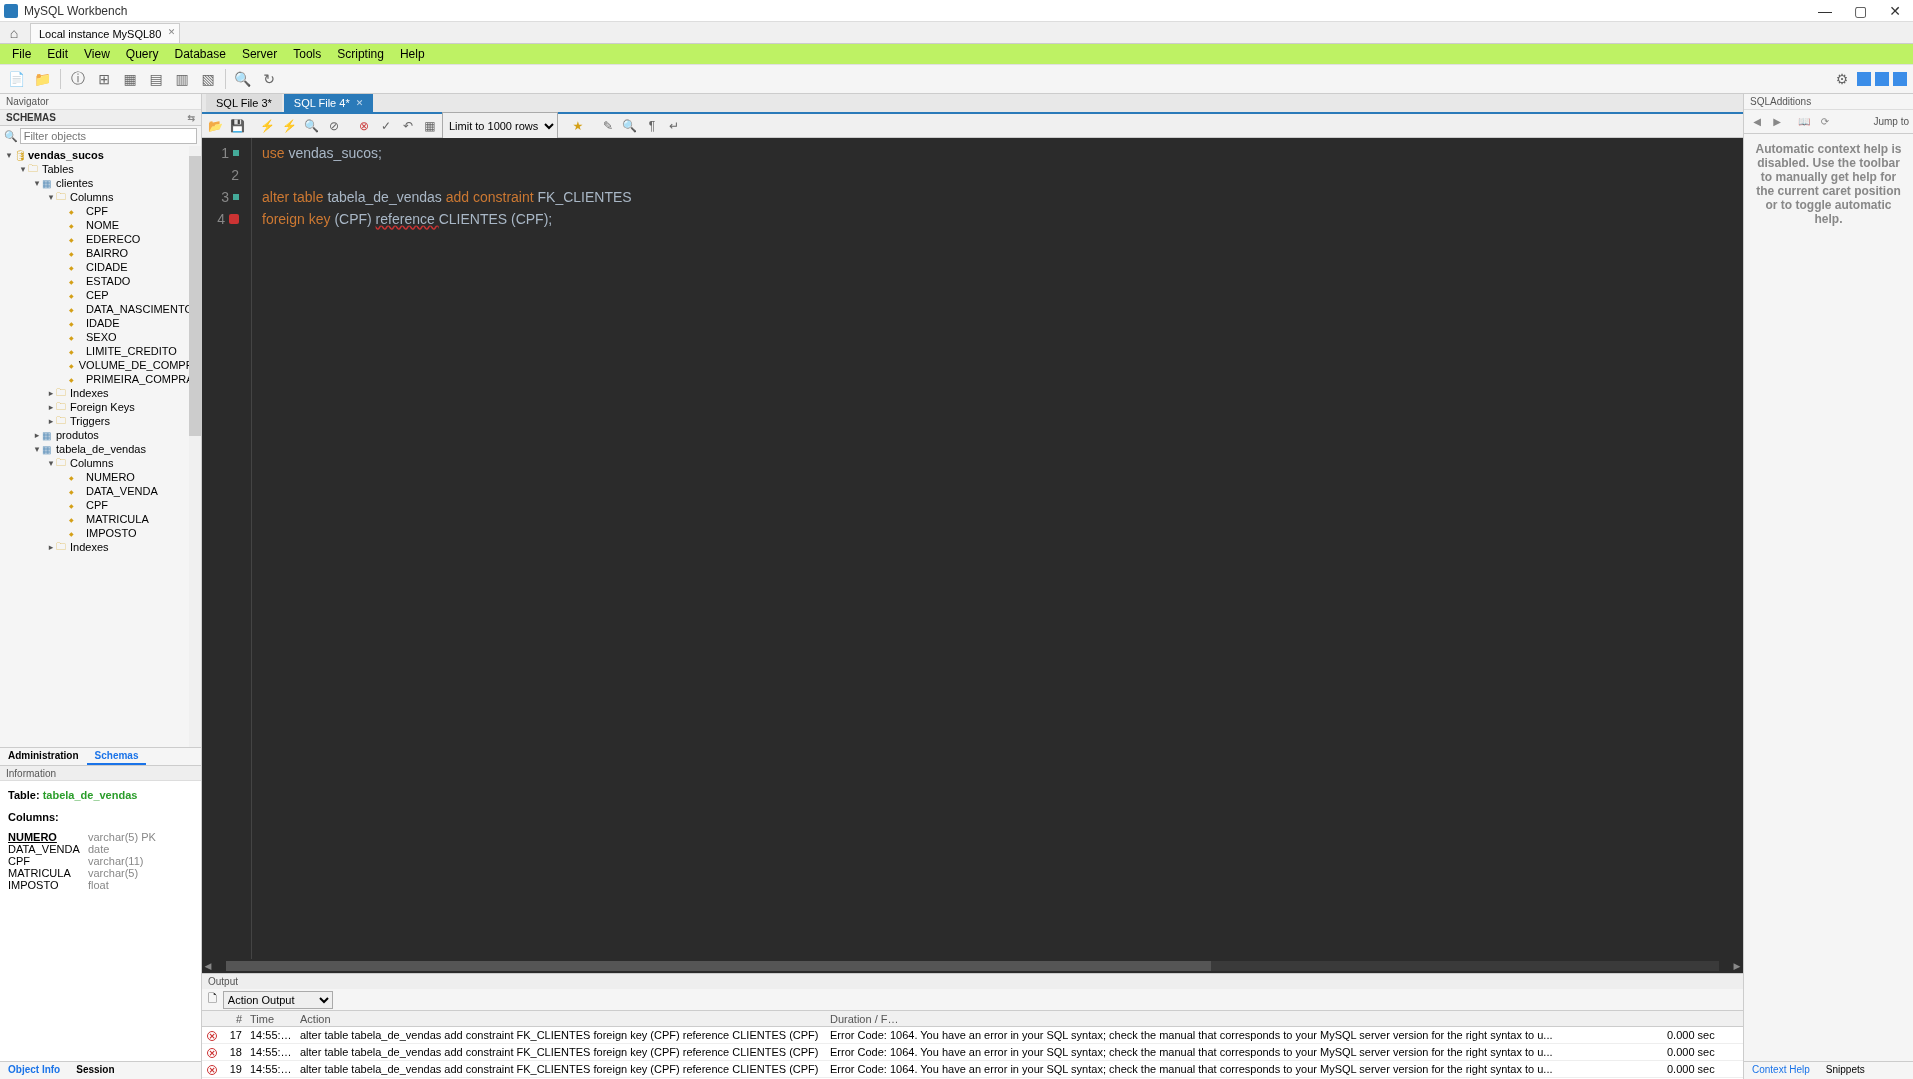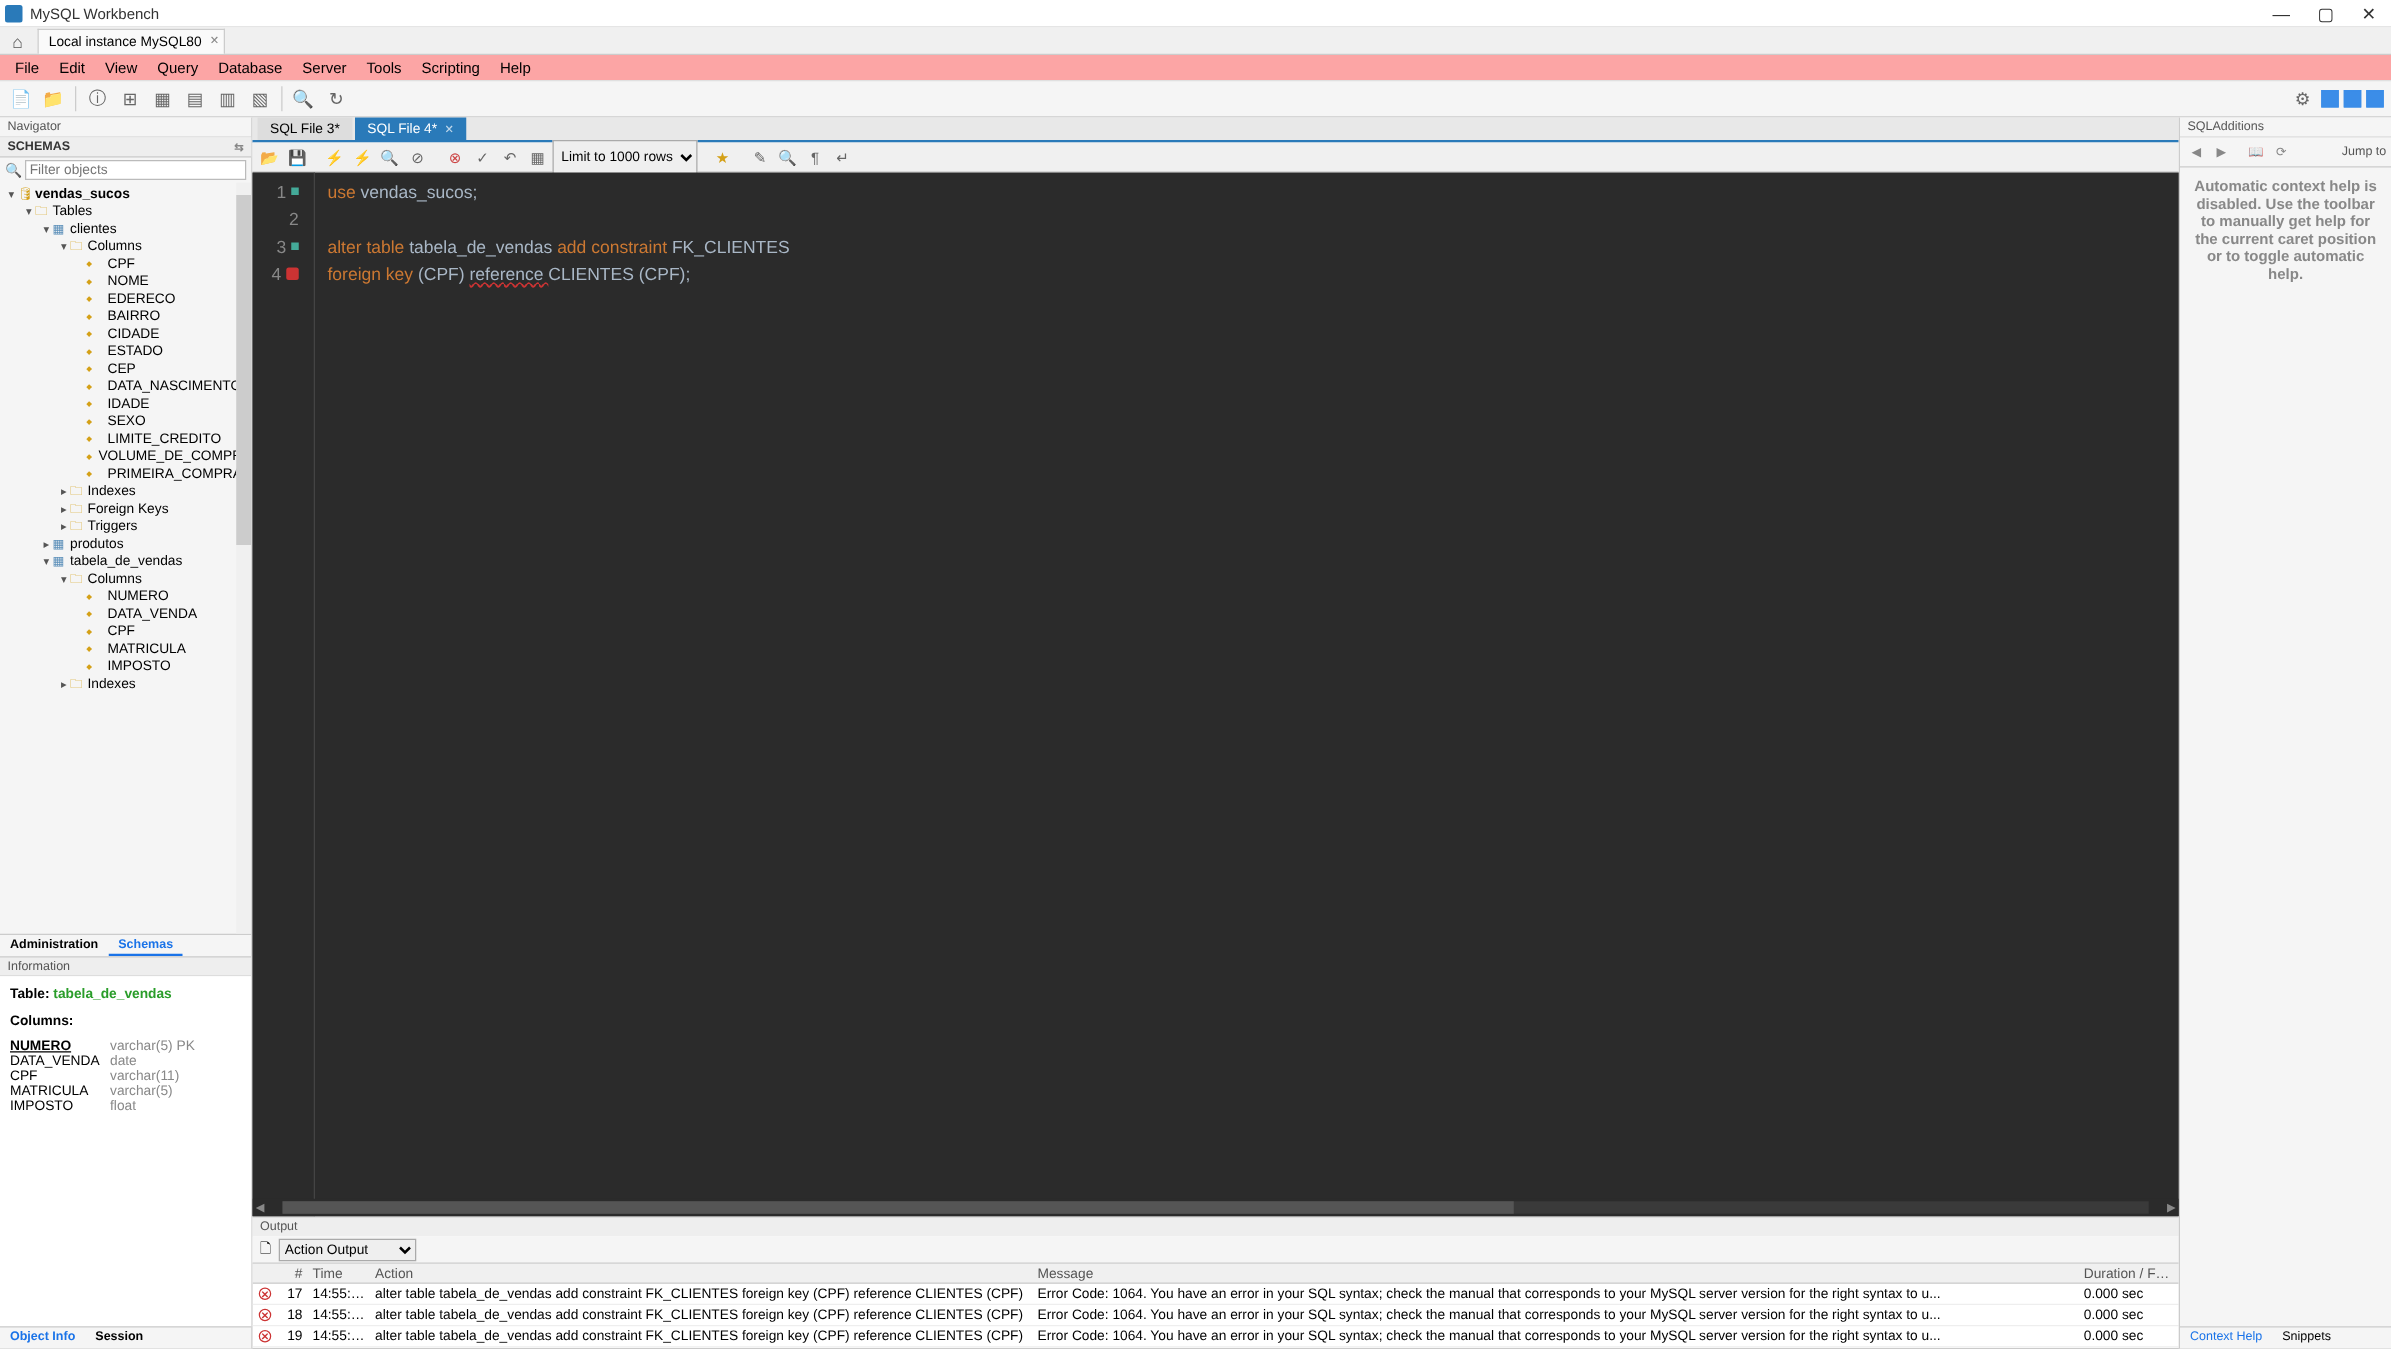"File" .menubar { background: #fca5a5 -> #bef264 }
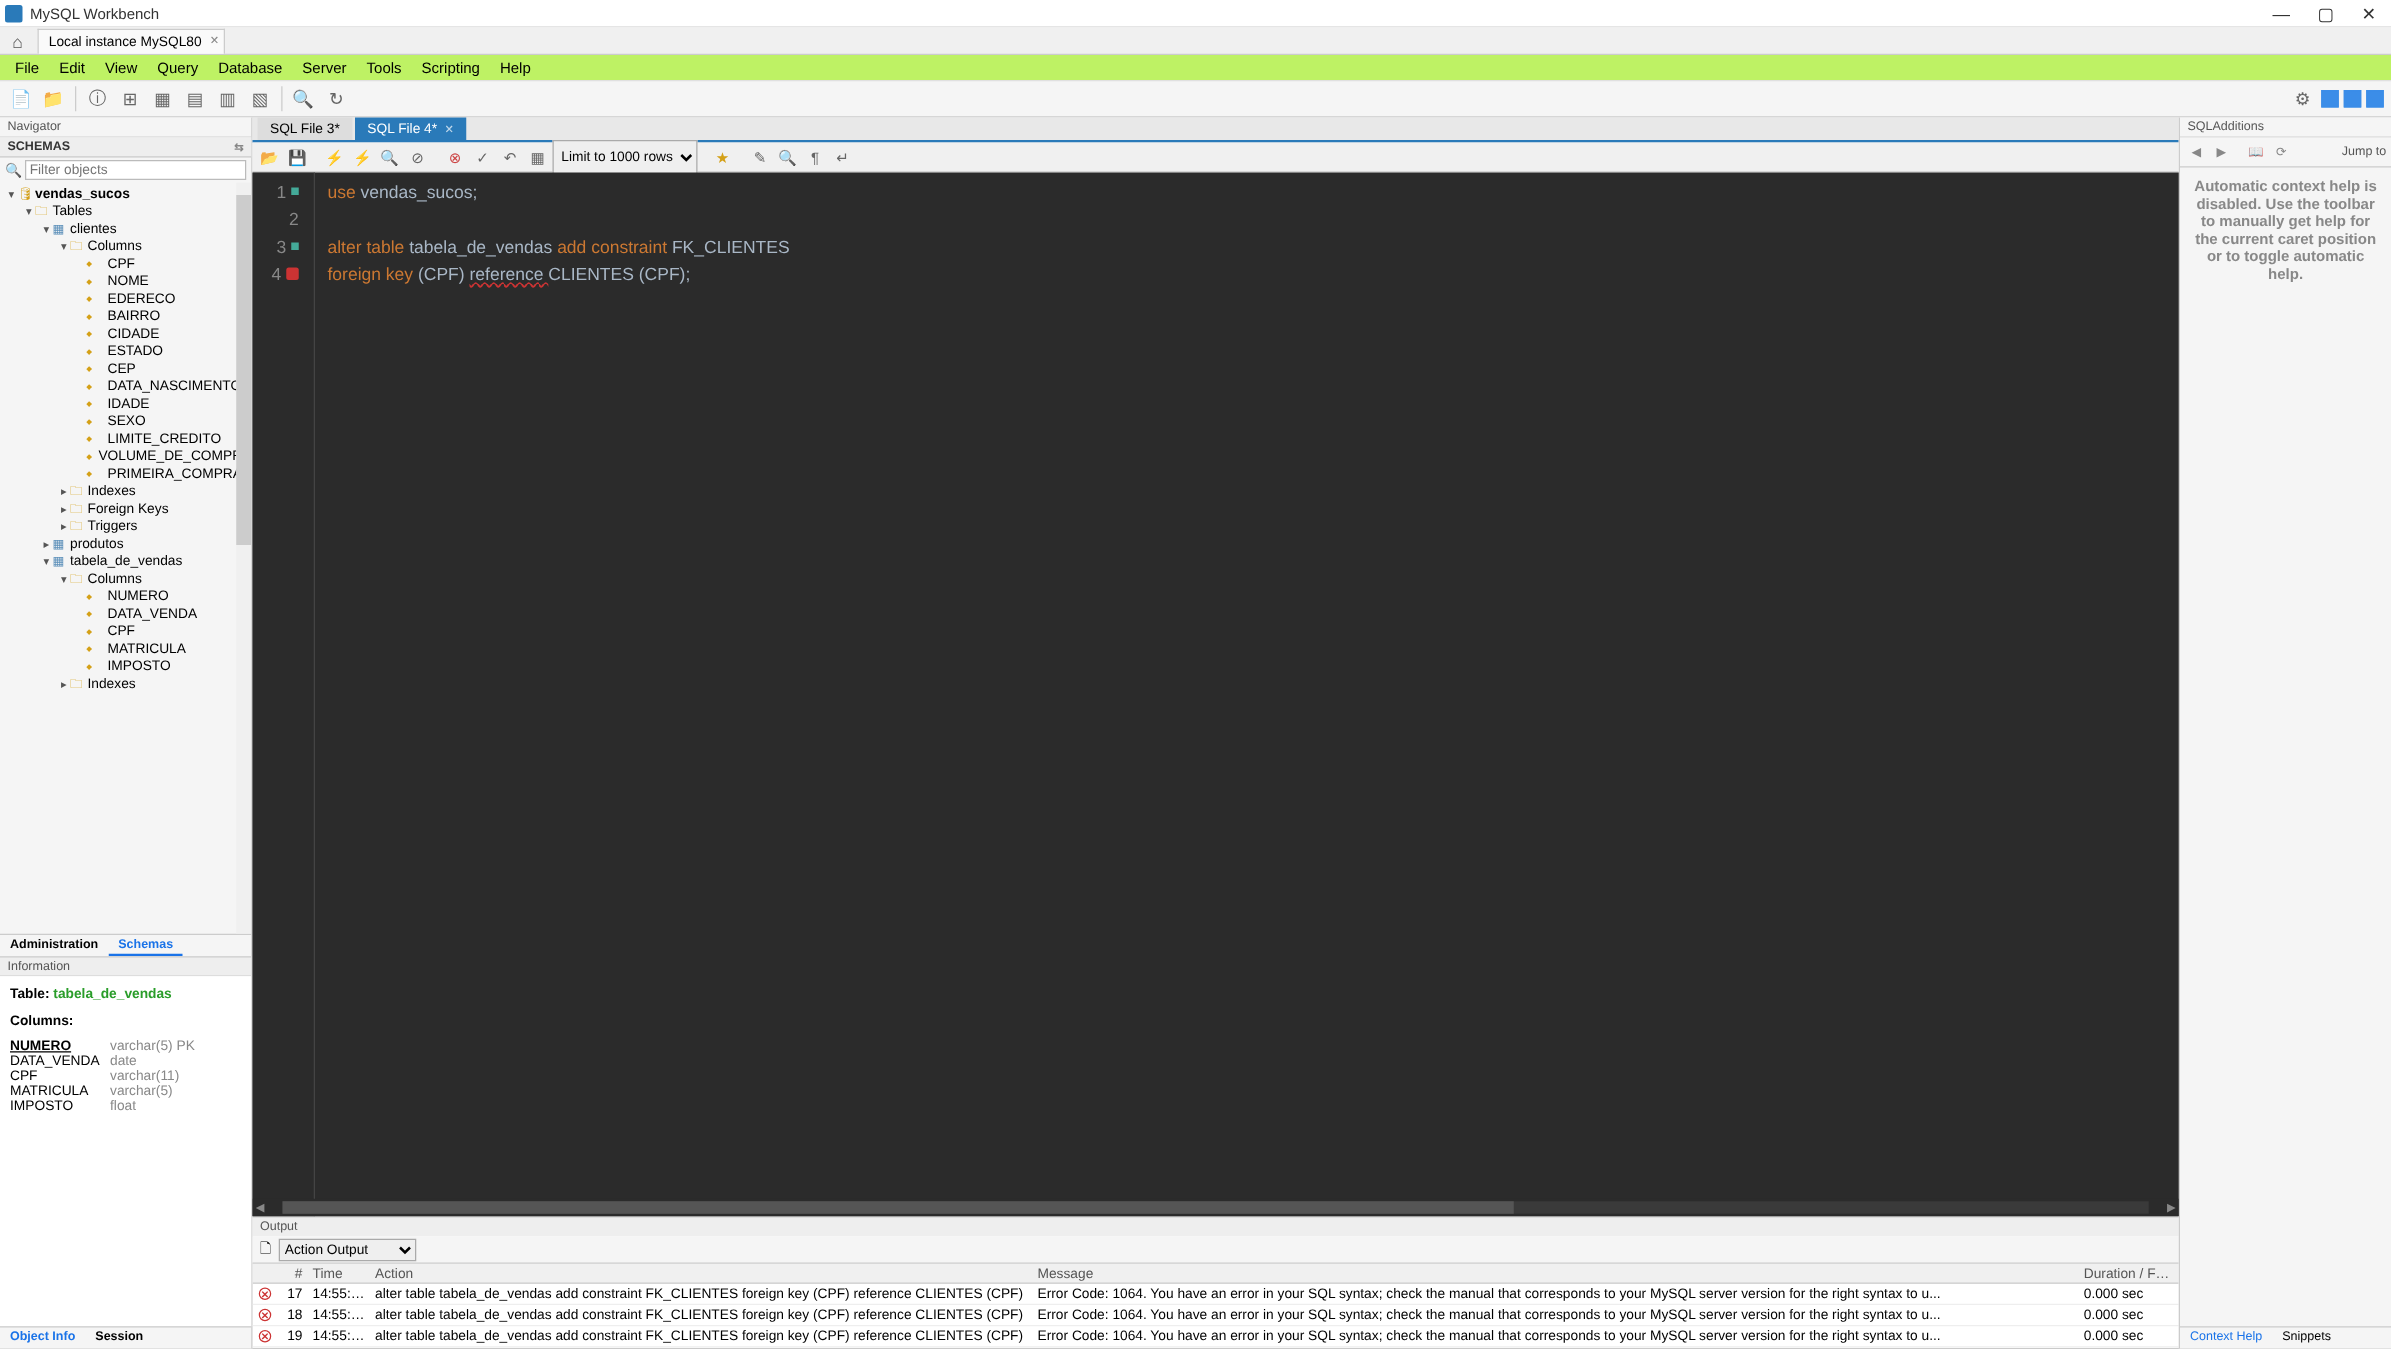"Message" div.oc { html: <div>Message</div> -> none }
